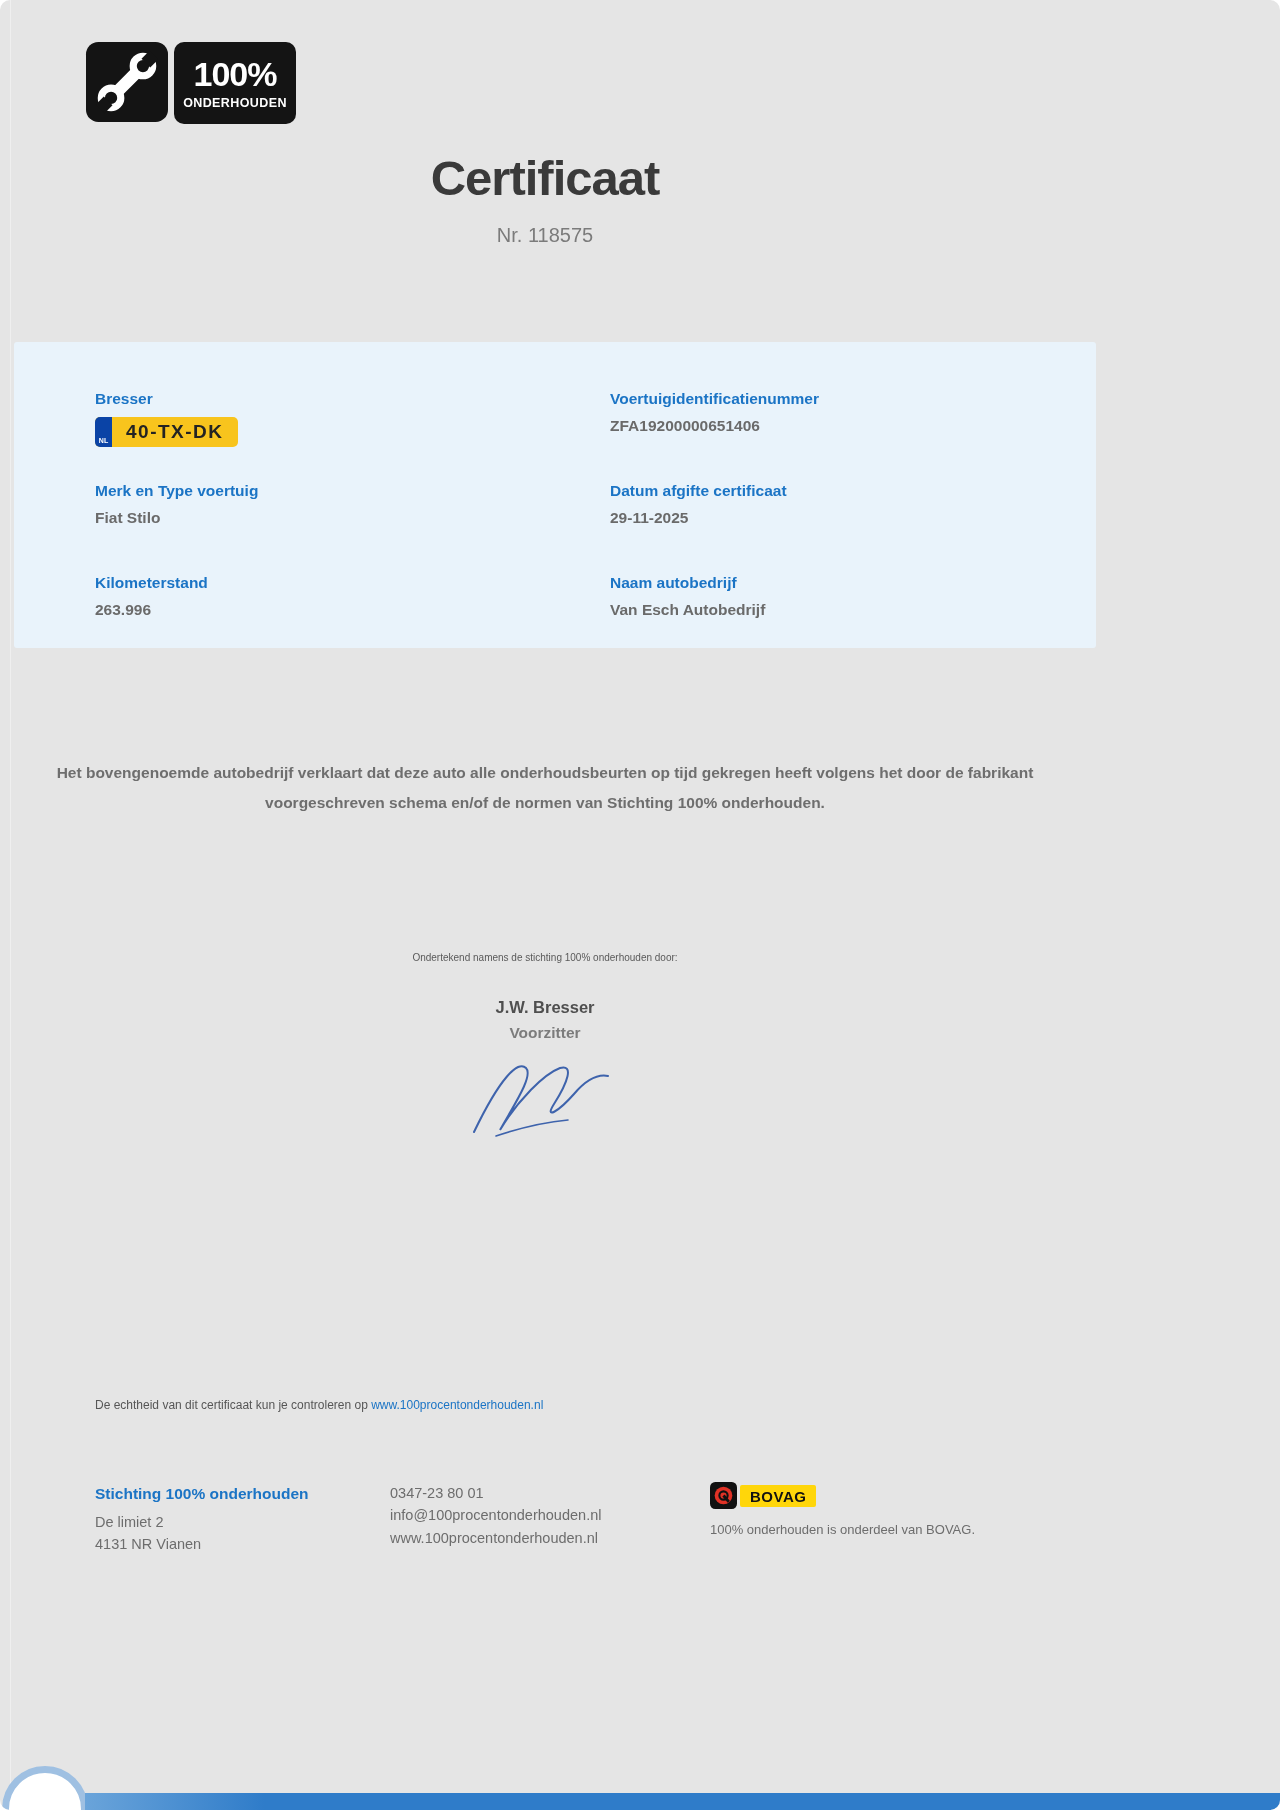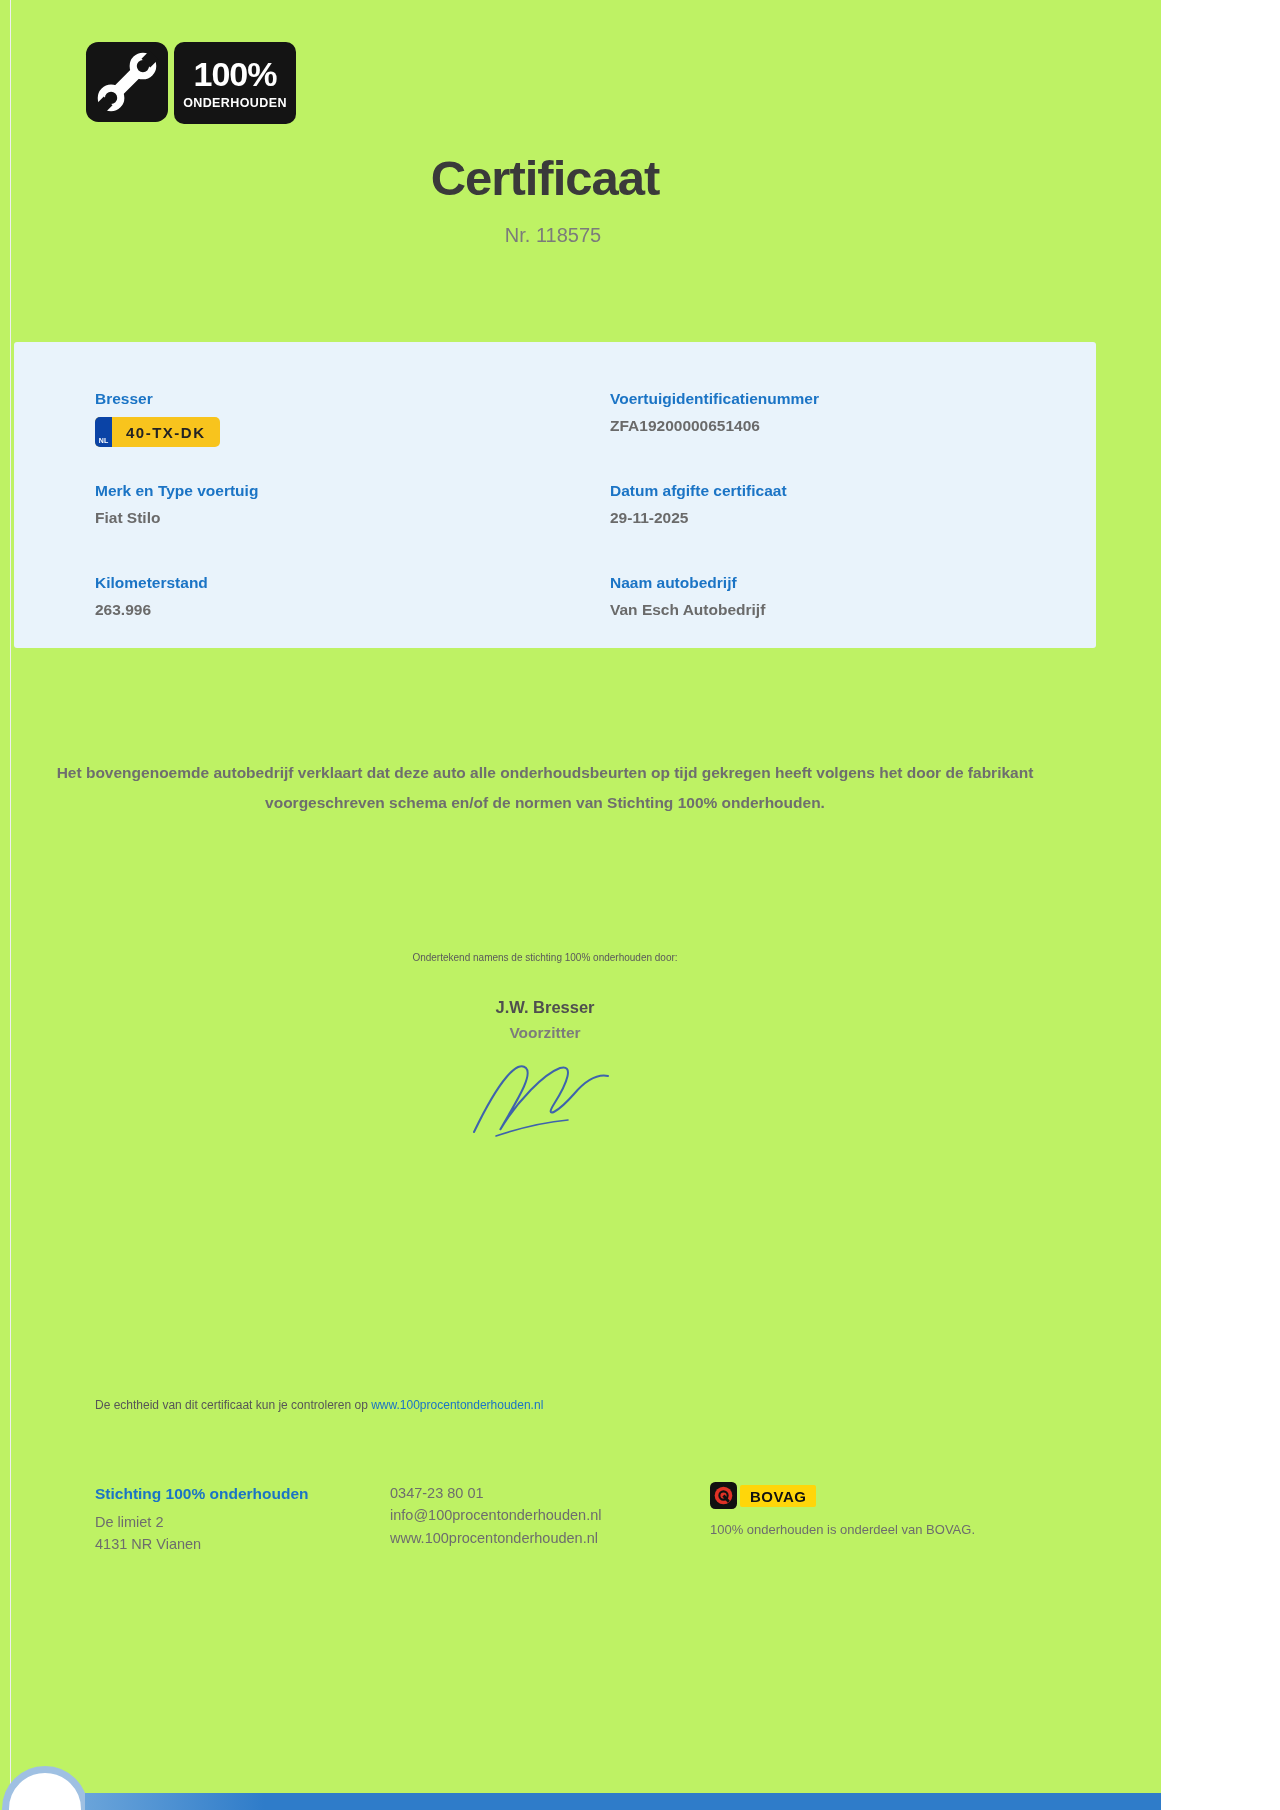"100%" .page { background: #bef264 -> #e5e5e5; border-radius: none -> 10px; width: 1161px -> 1280px }
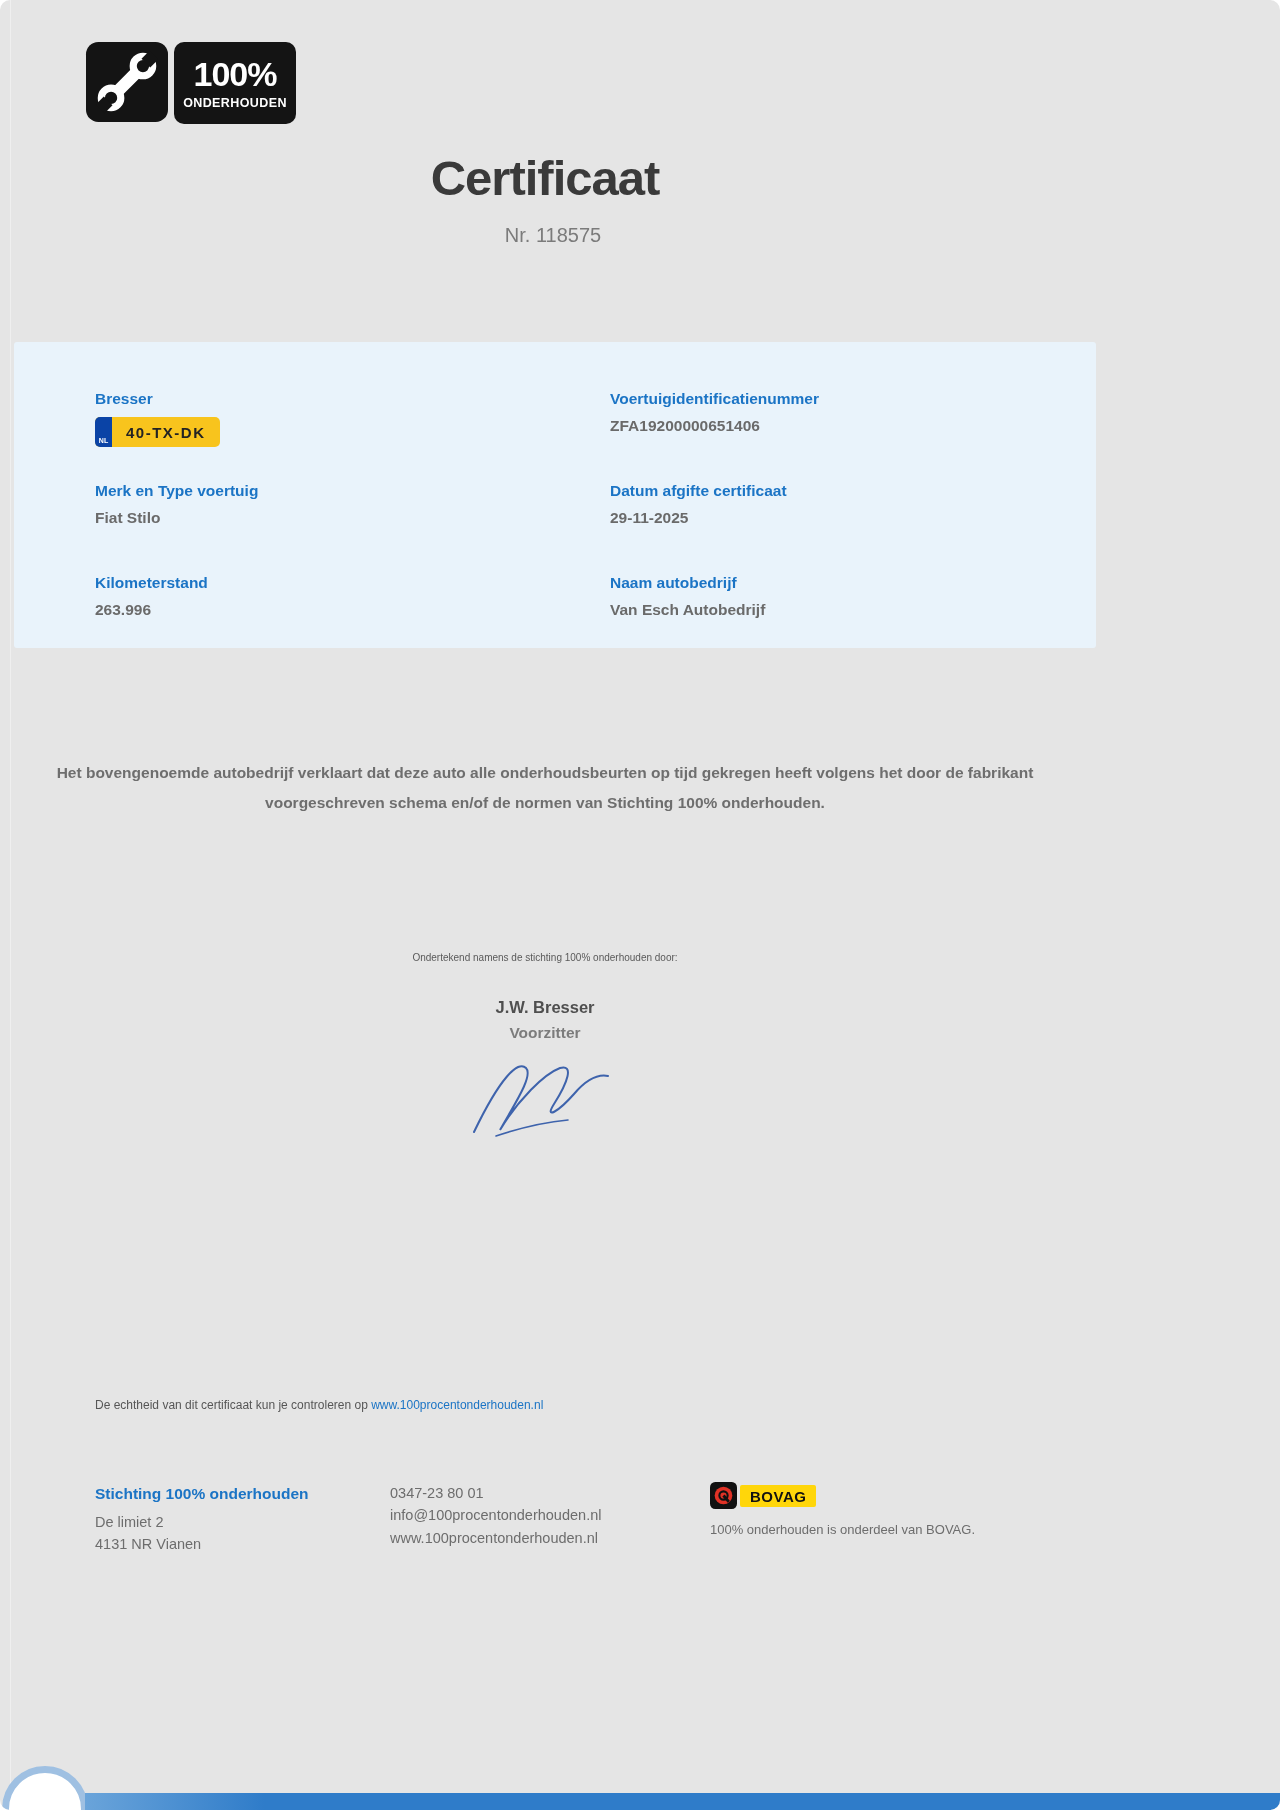"Nr. 118575" .cert-nr { padding-left: 8px -> none }
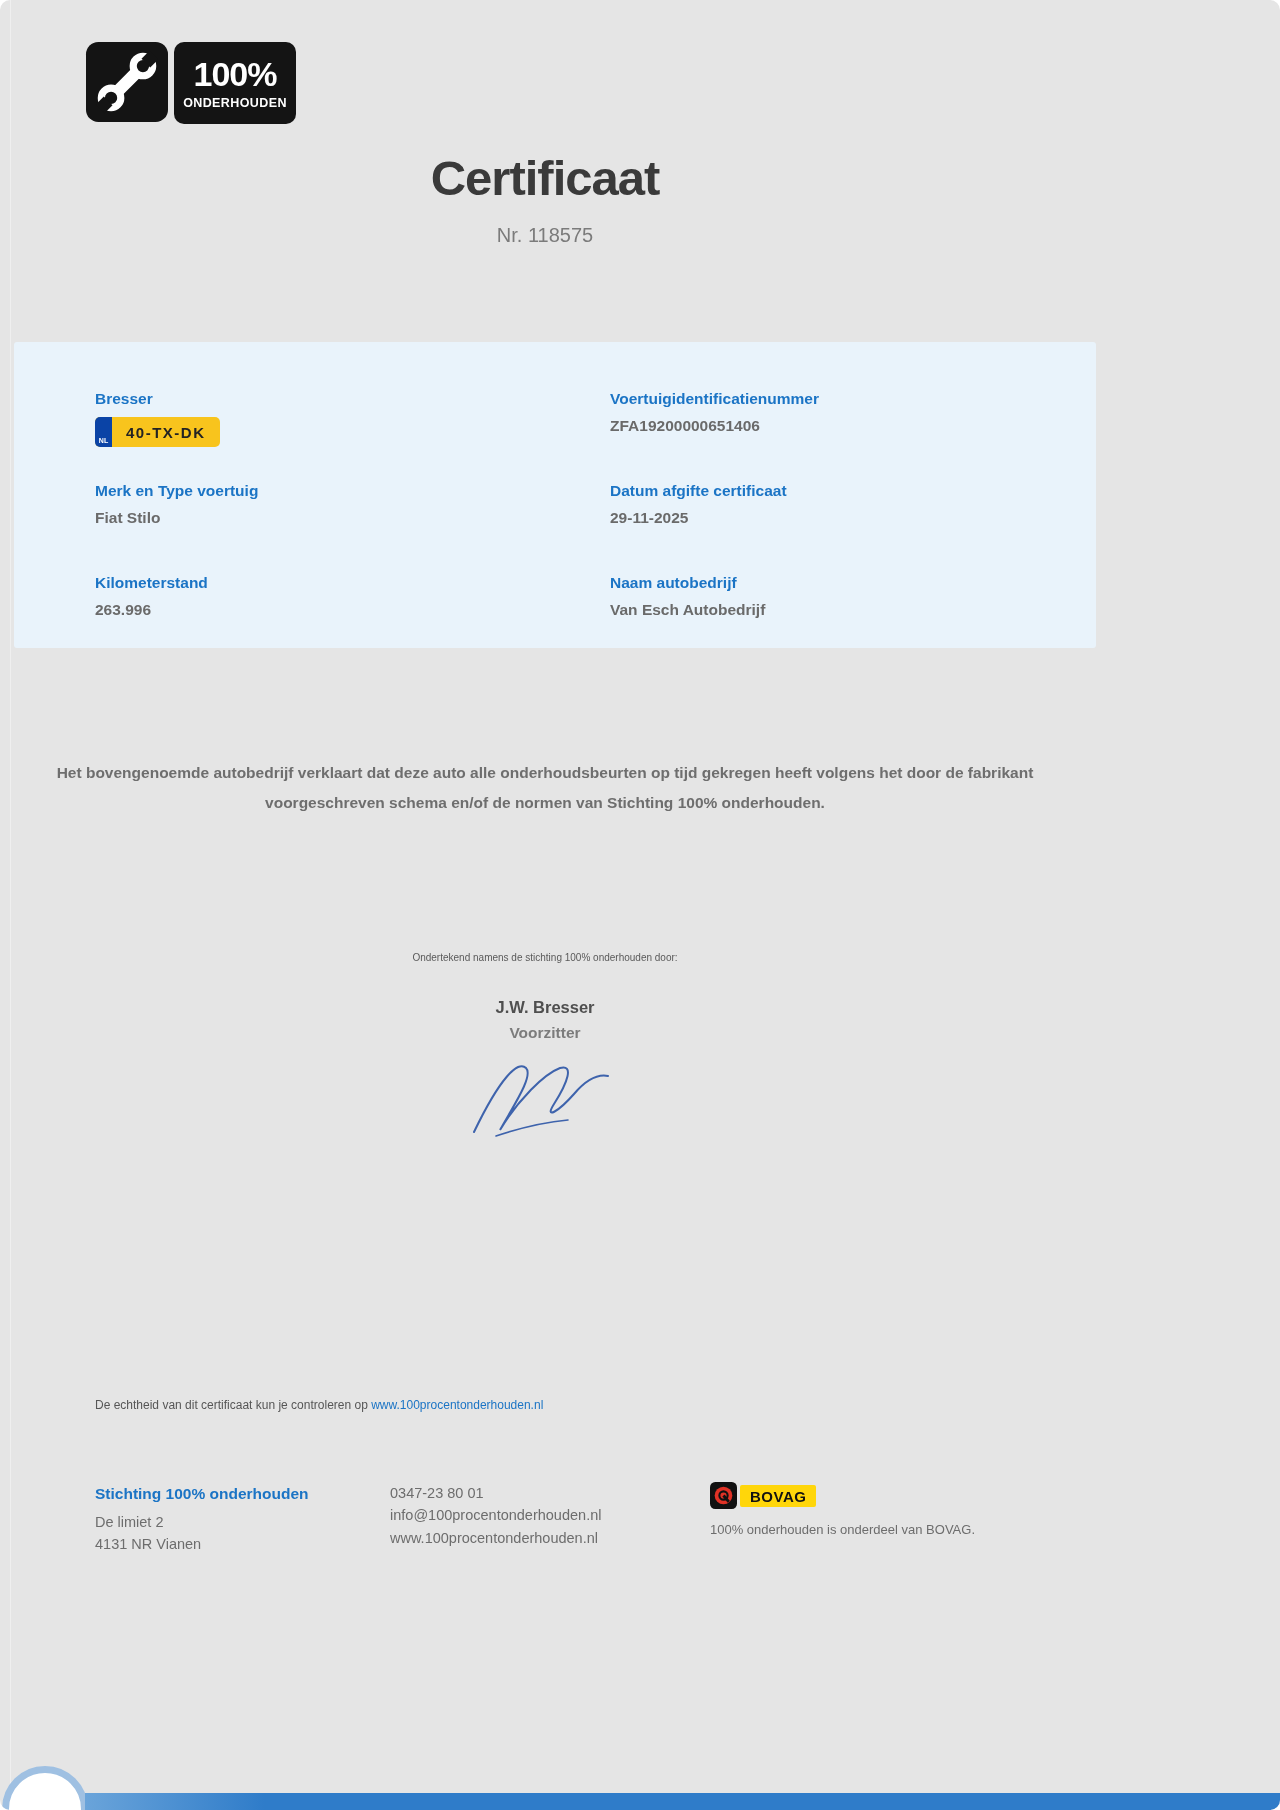"40-TX-DK" .plate-num { font-size: 15px -> 19px }
